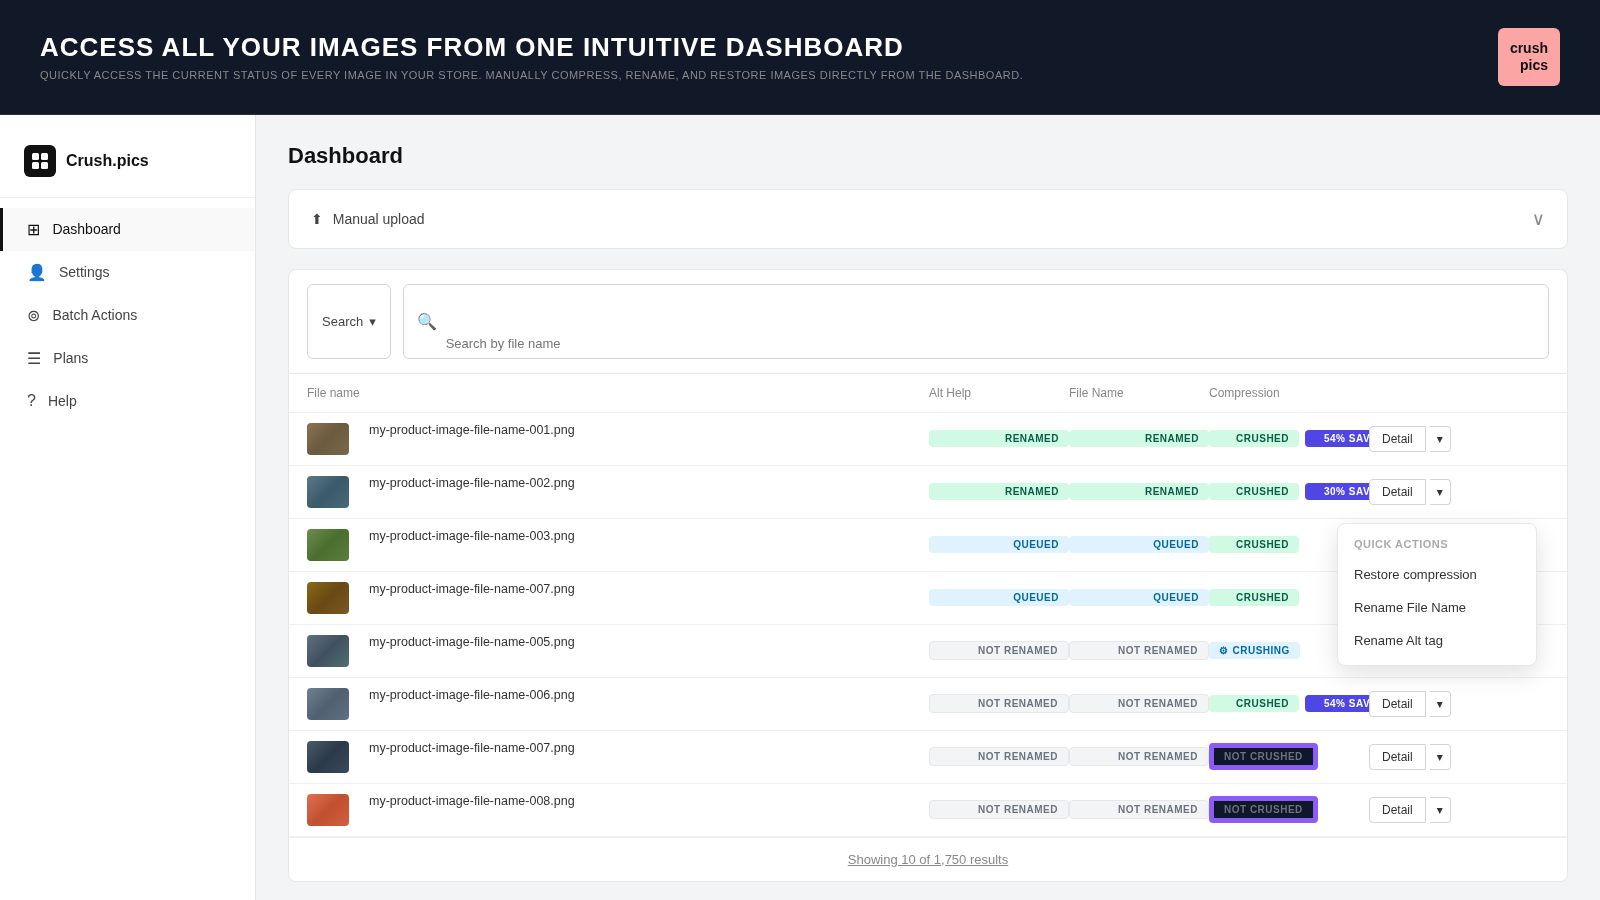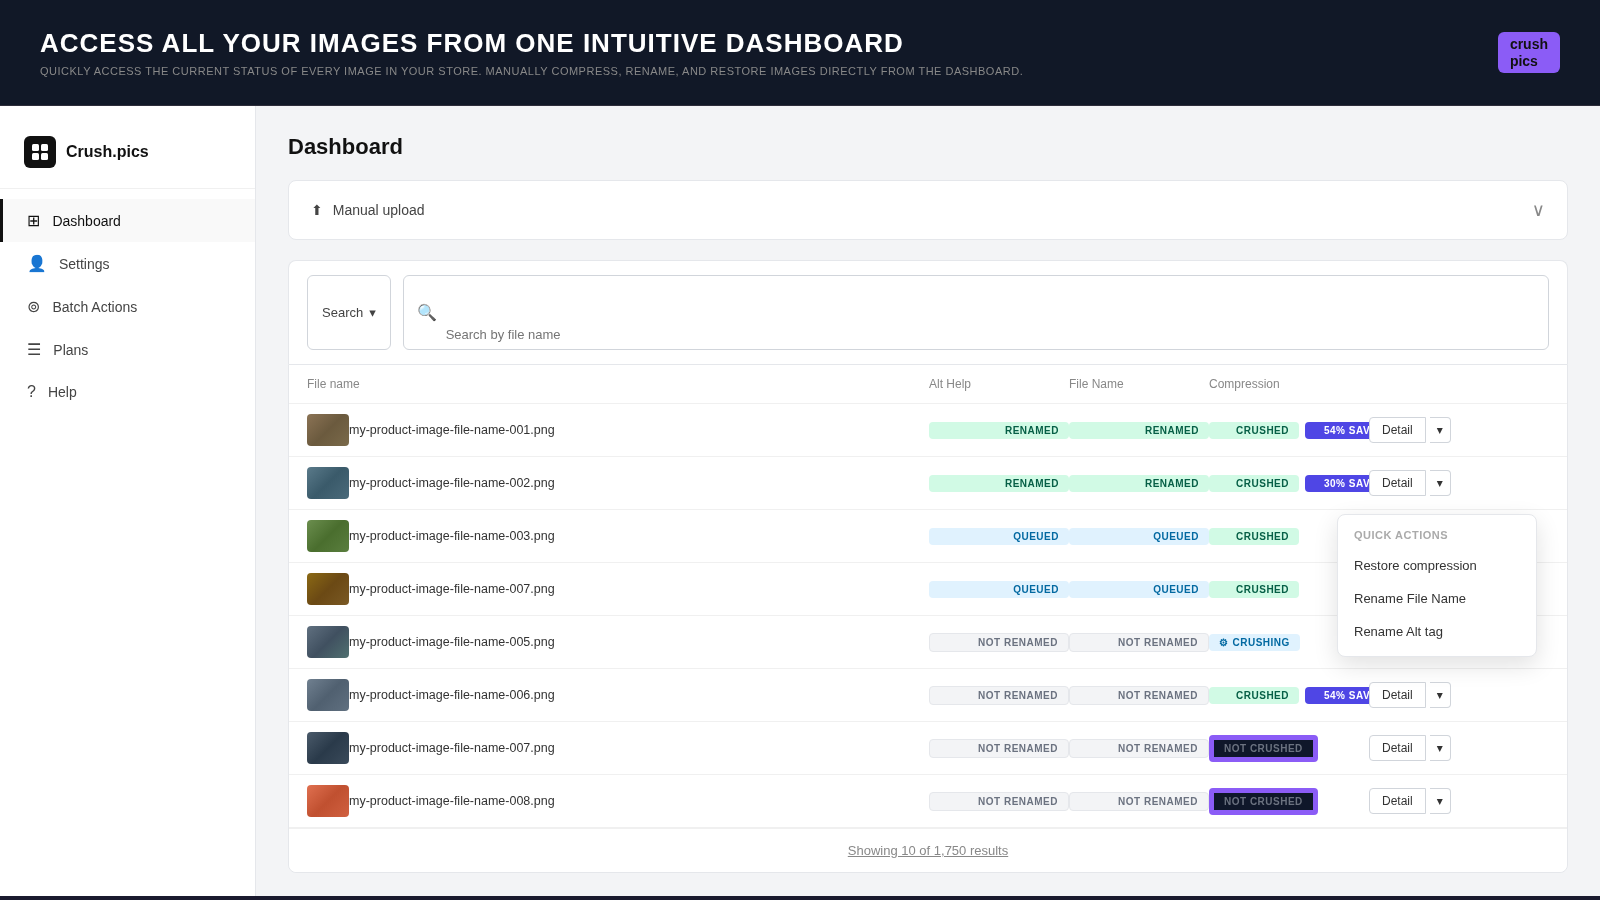"crush" .logo-box { background: #8b5cf6 -> #fca5a5; padding: 4px 12px -> 12px 12px; text-align: left -> right }
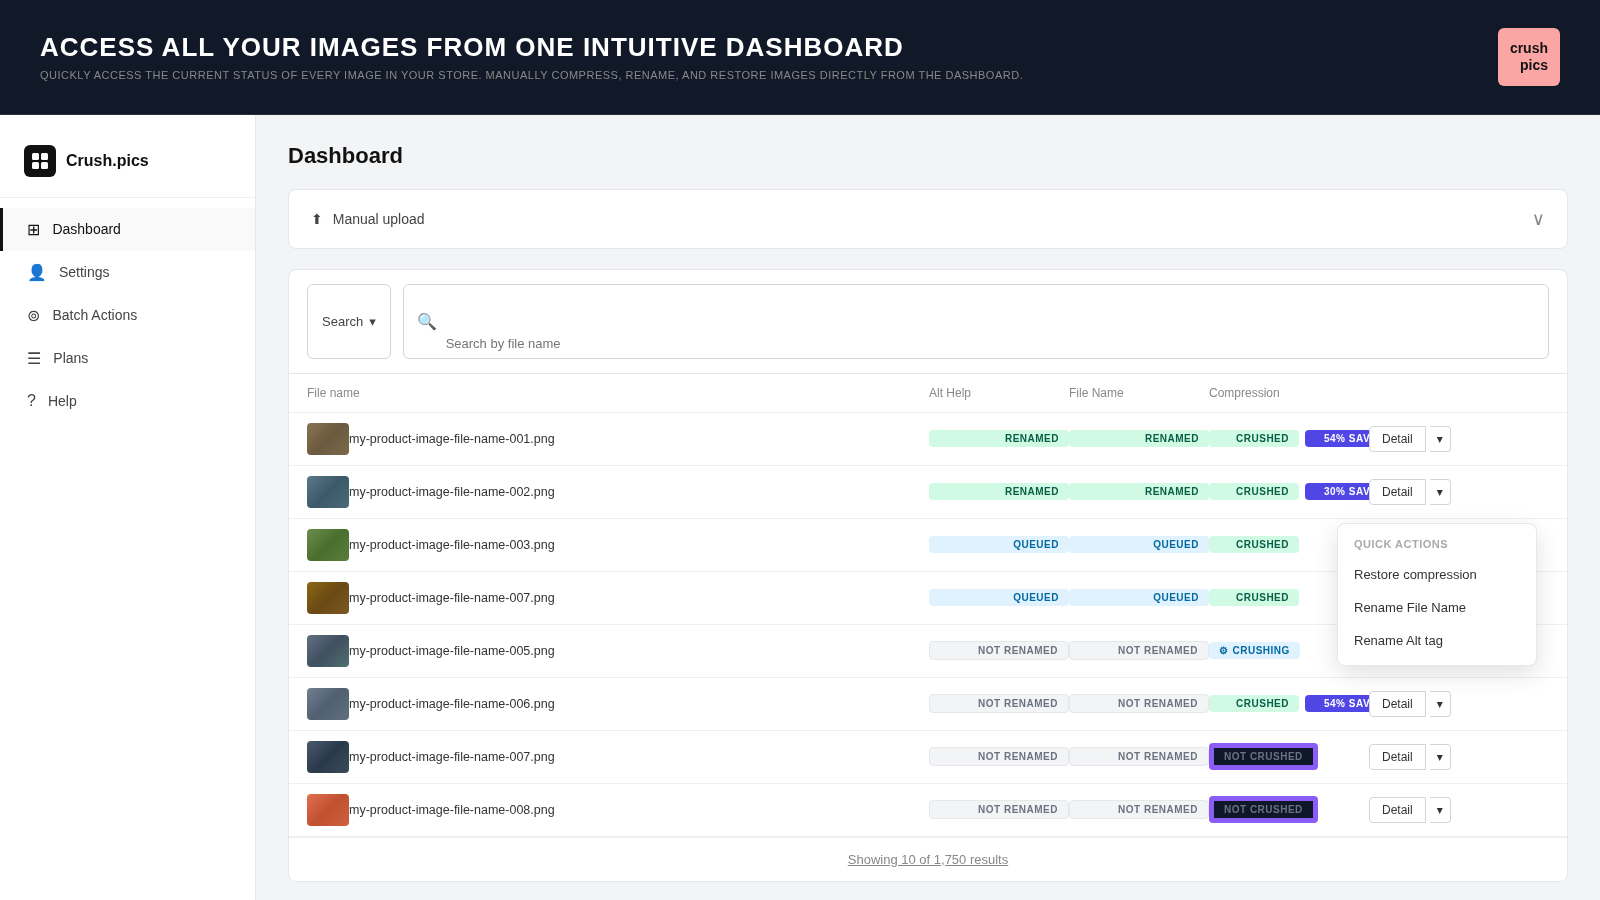"my-product-image-file-name-001.png" .file-cell { align-items: center -> flex-start; gap: 0 -> 20px }
